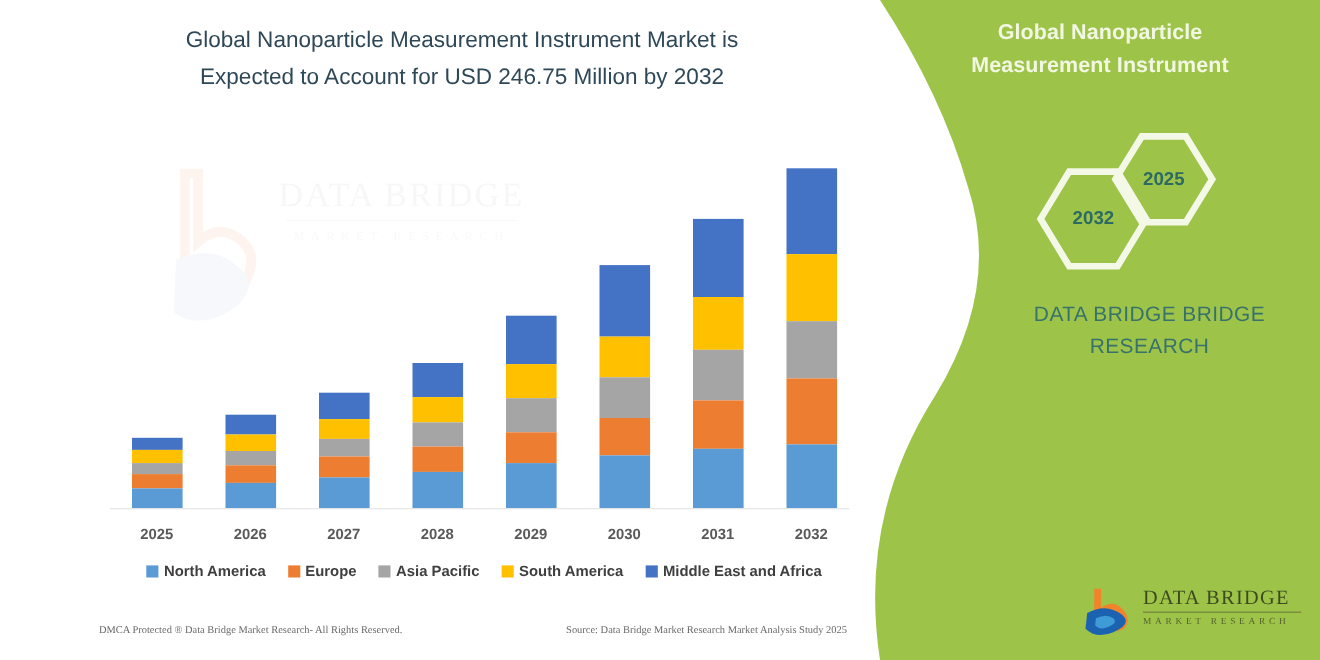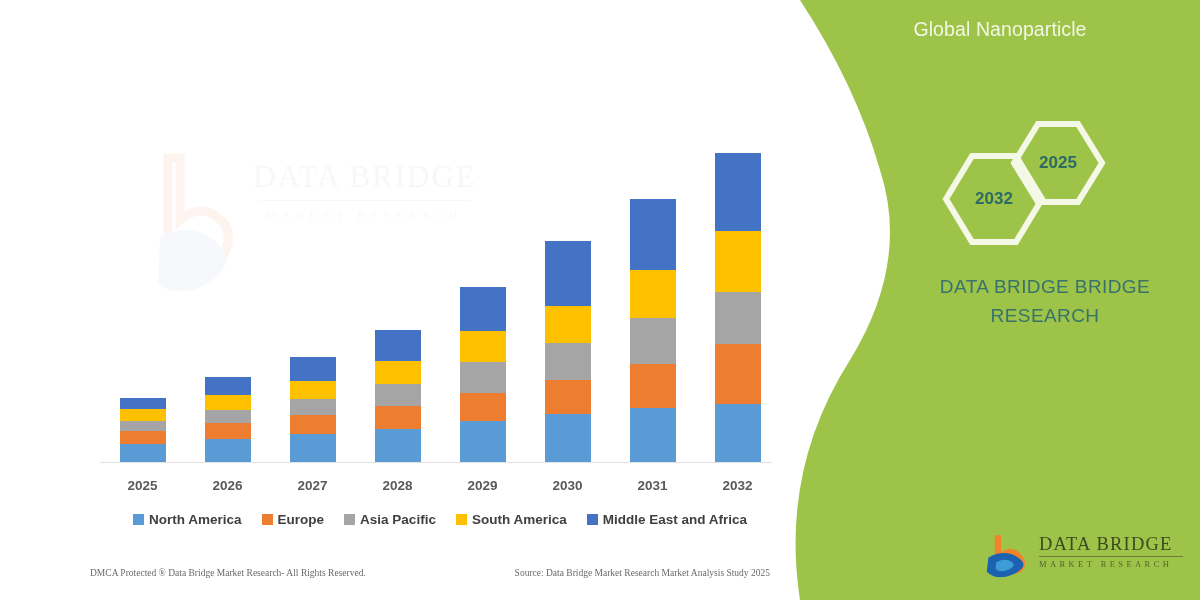"Global Nanoparticle Measurement" div.chart-title { html: none -> <div> <span>Global Nanoparticle Measurement Instrument Market is</span> <span>Expected to Account for USD 246.75 Million by 2032</span> </div> }
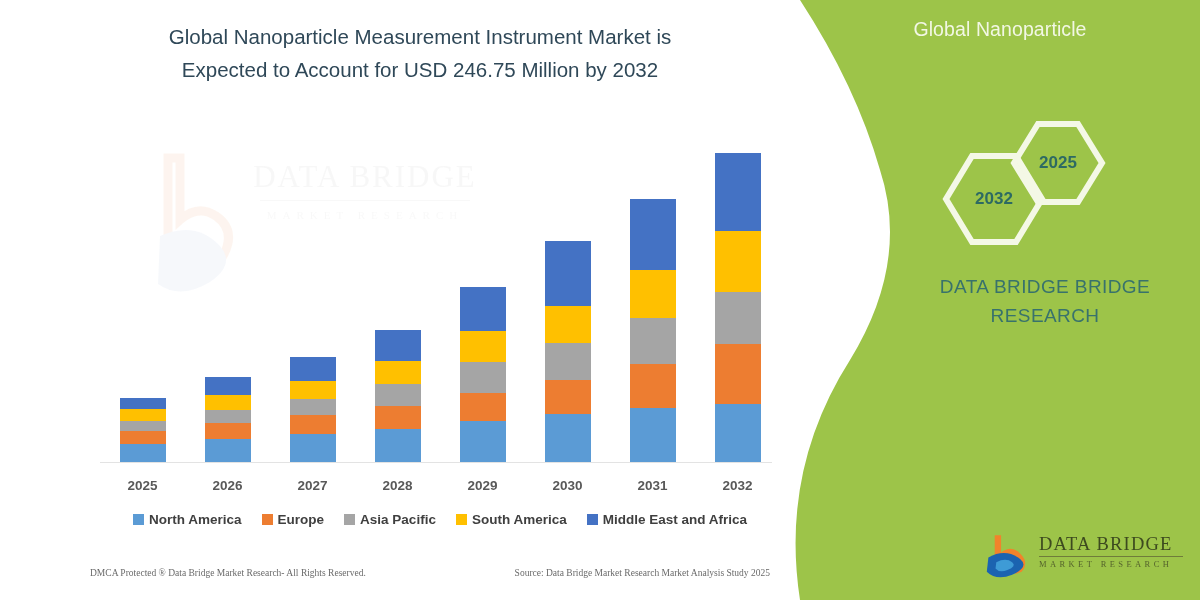"Global Nanoparticle" .panel-title { font-weight: 400 -> 700 }
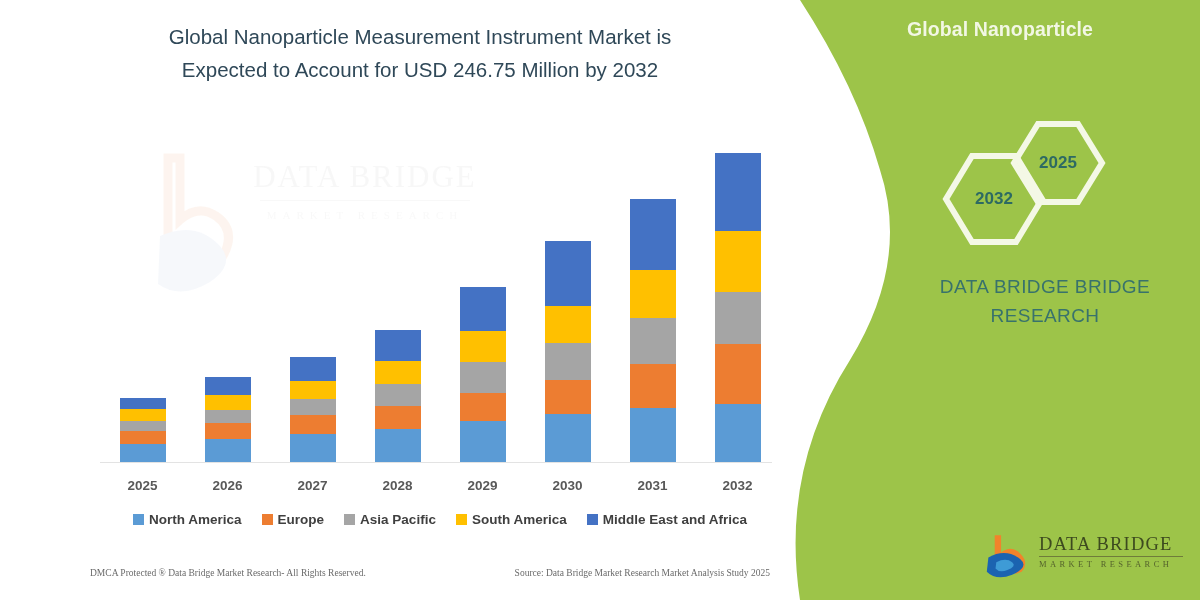"Measurement Instrument" span { html: none -> <span>Measurement Instrument</span> }
